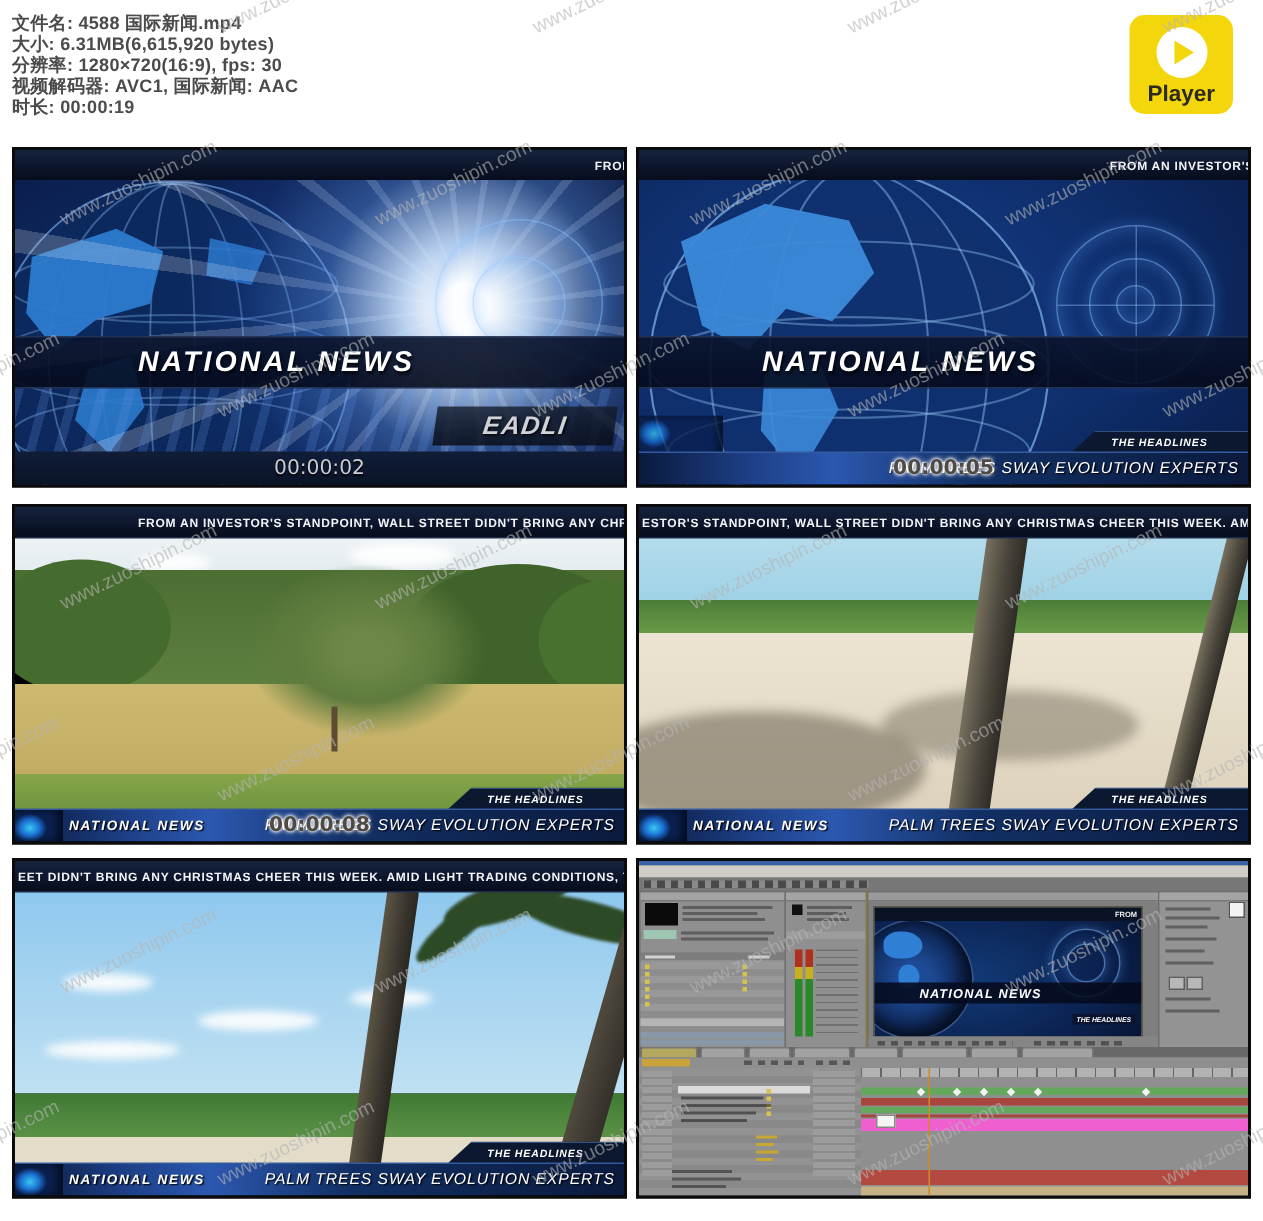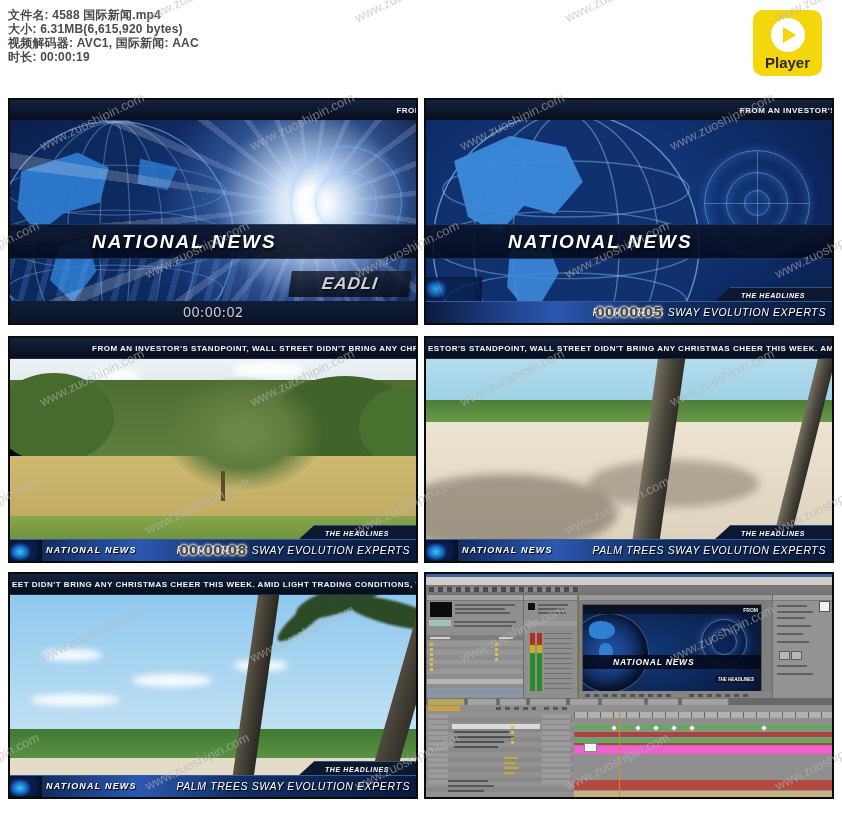"分辨率: 1280×720(16:9), fps: 30" div.info-line { html: none -> <div>分辨率: 1280×720(16:9), fps: 30</div> }
